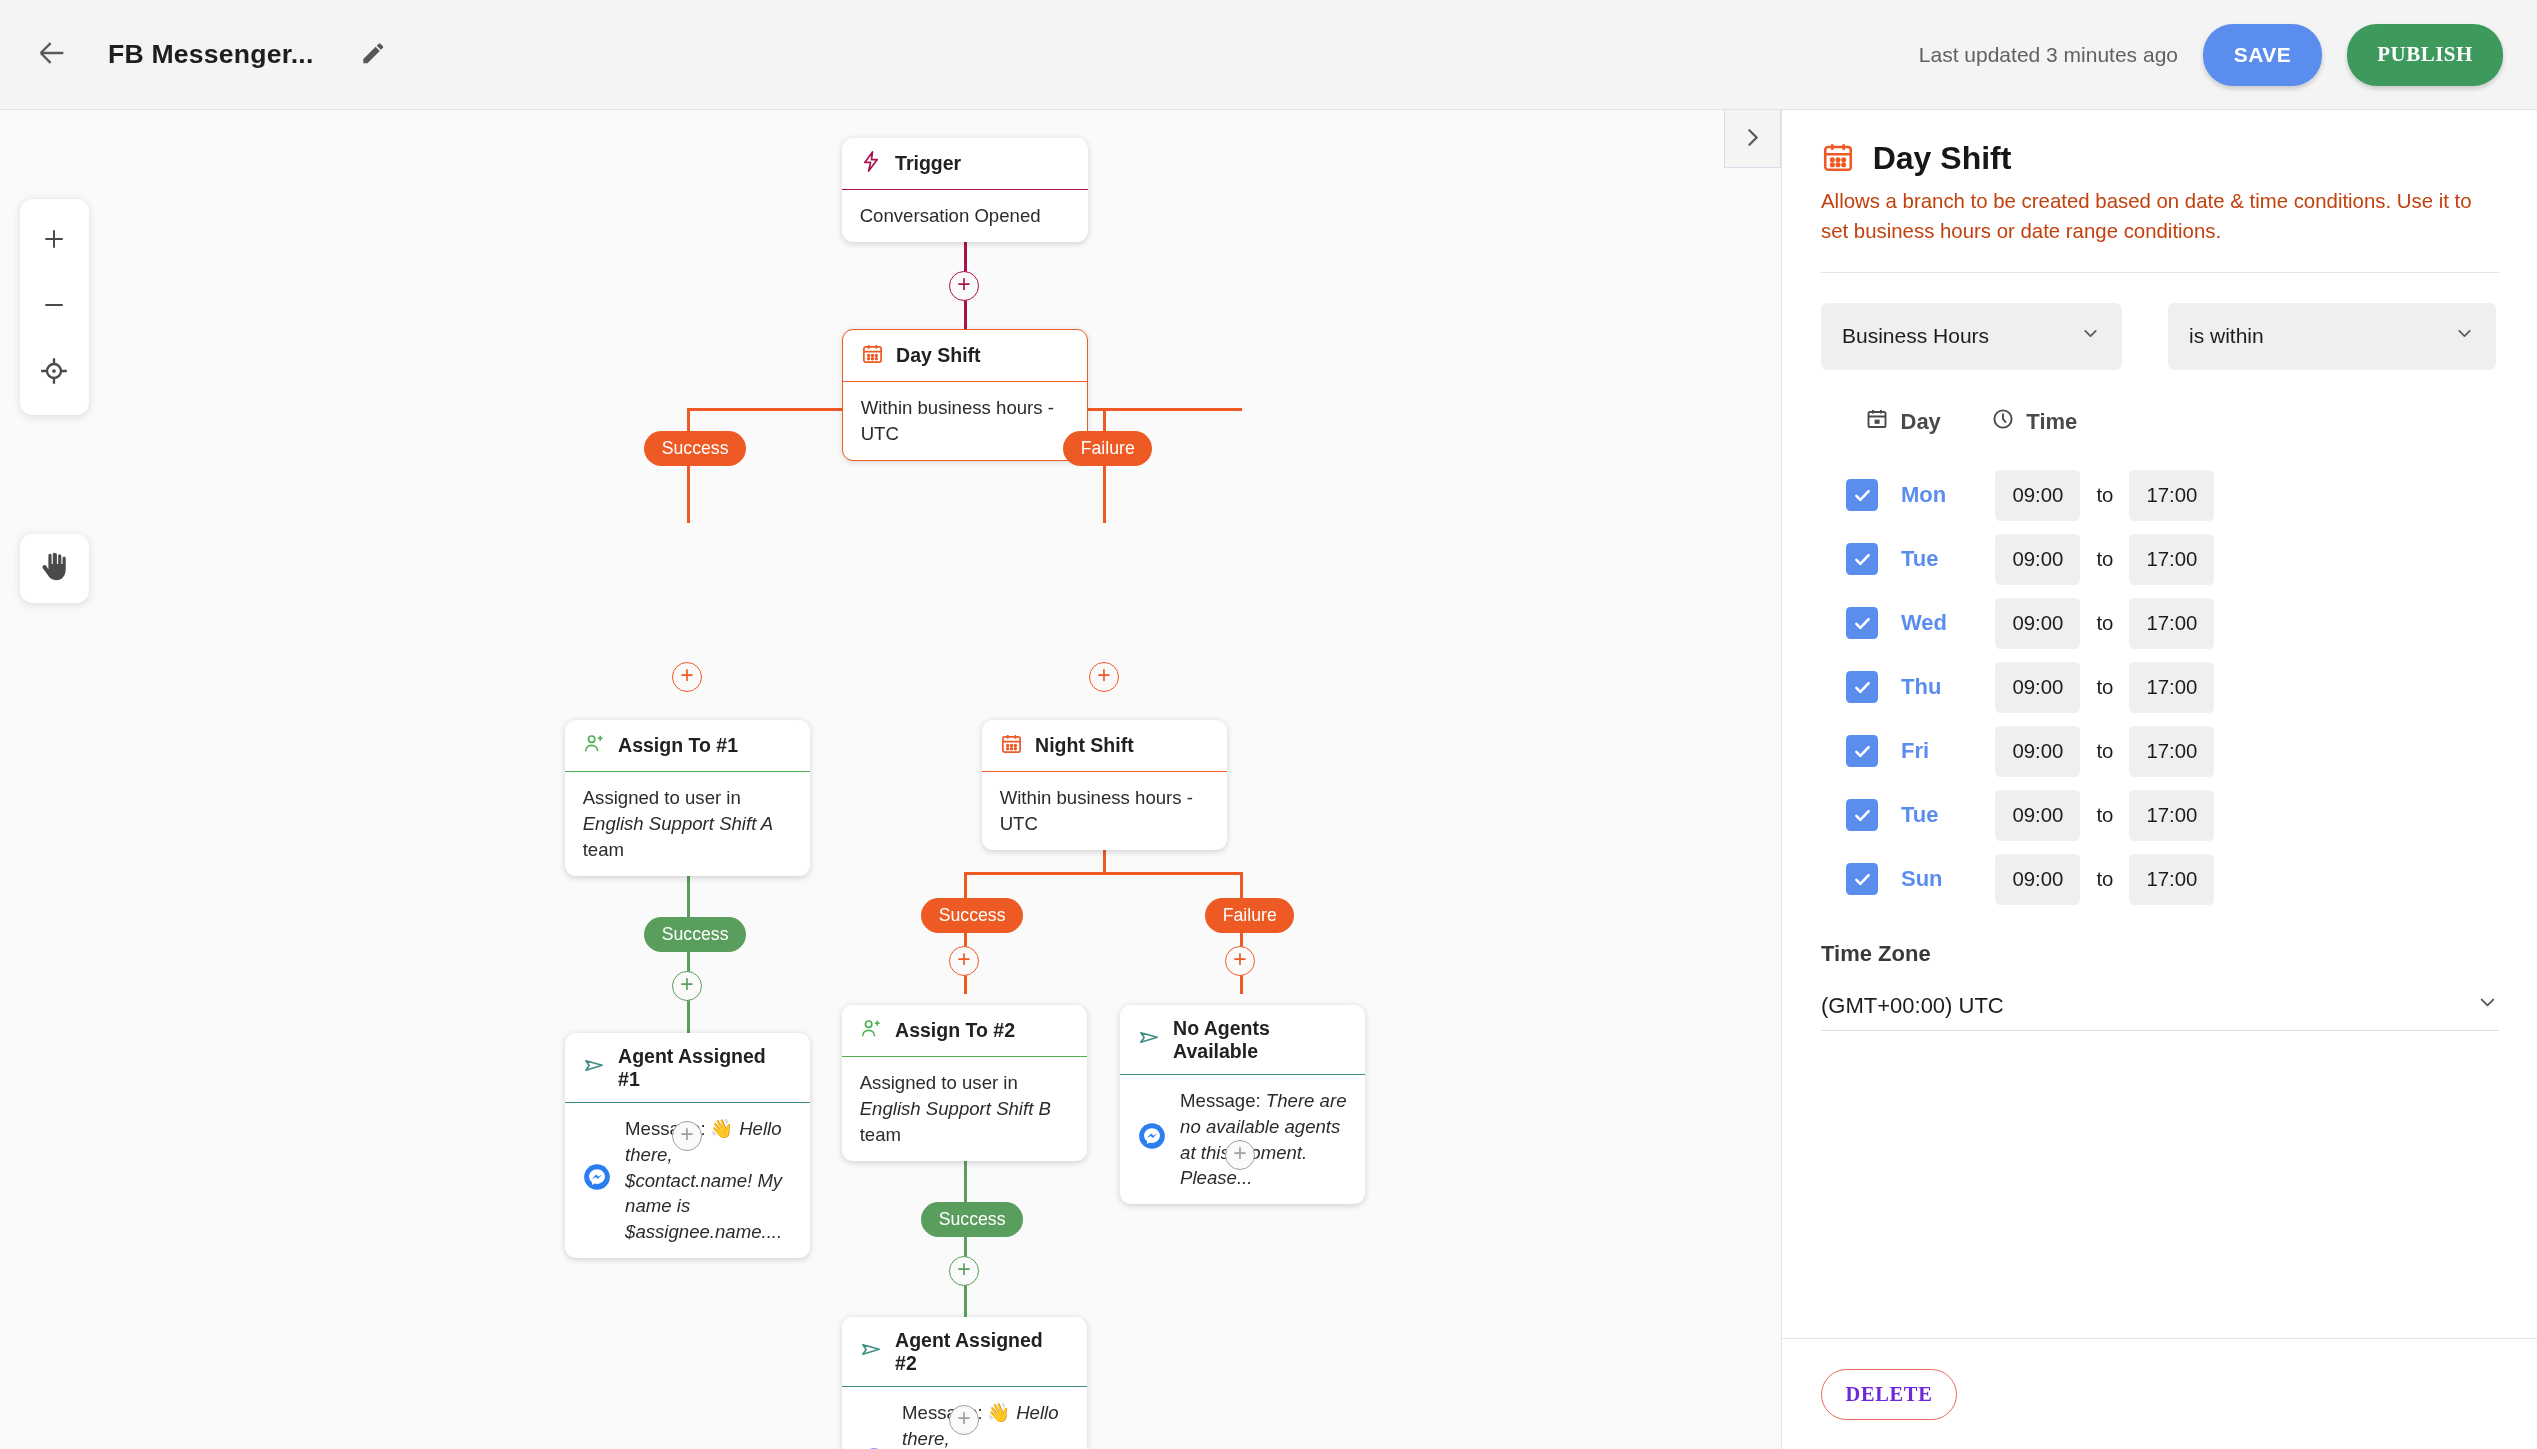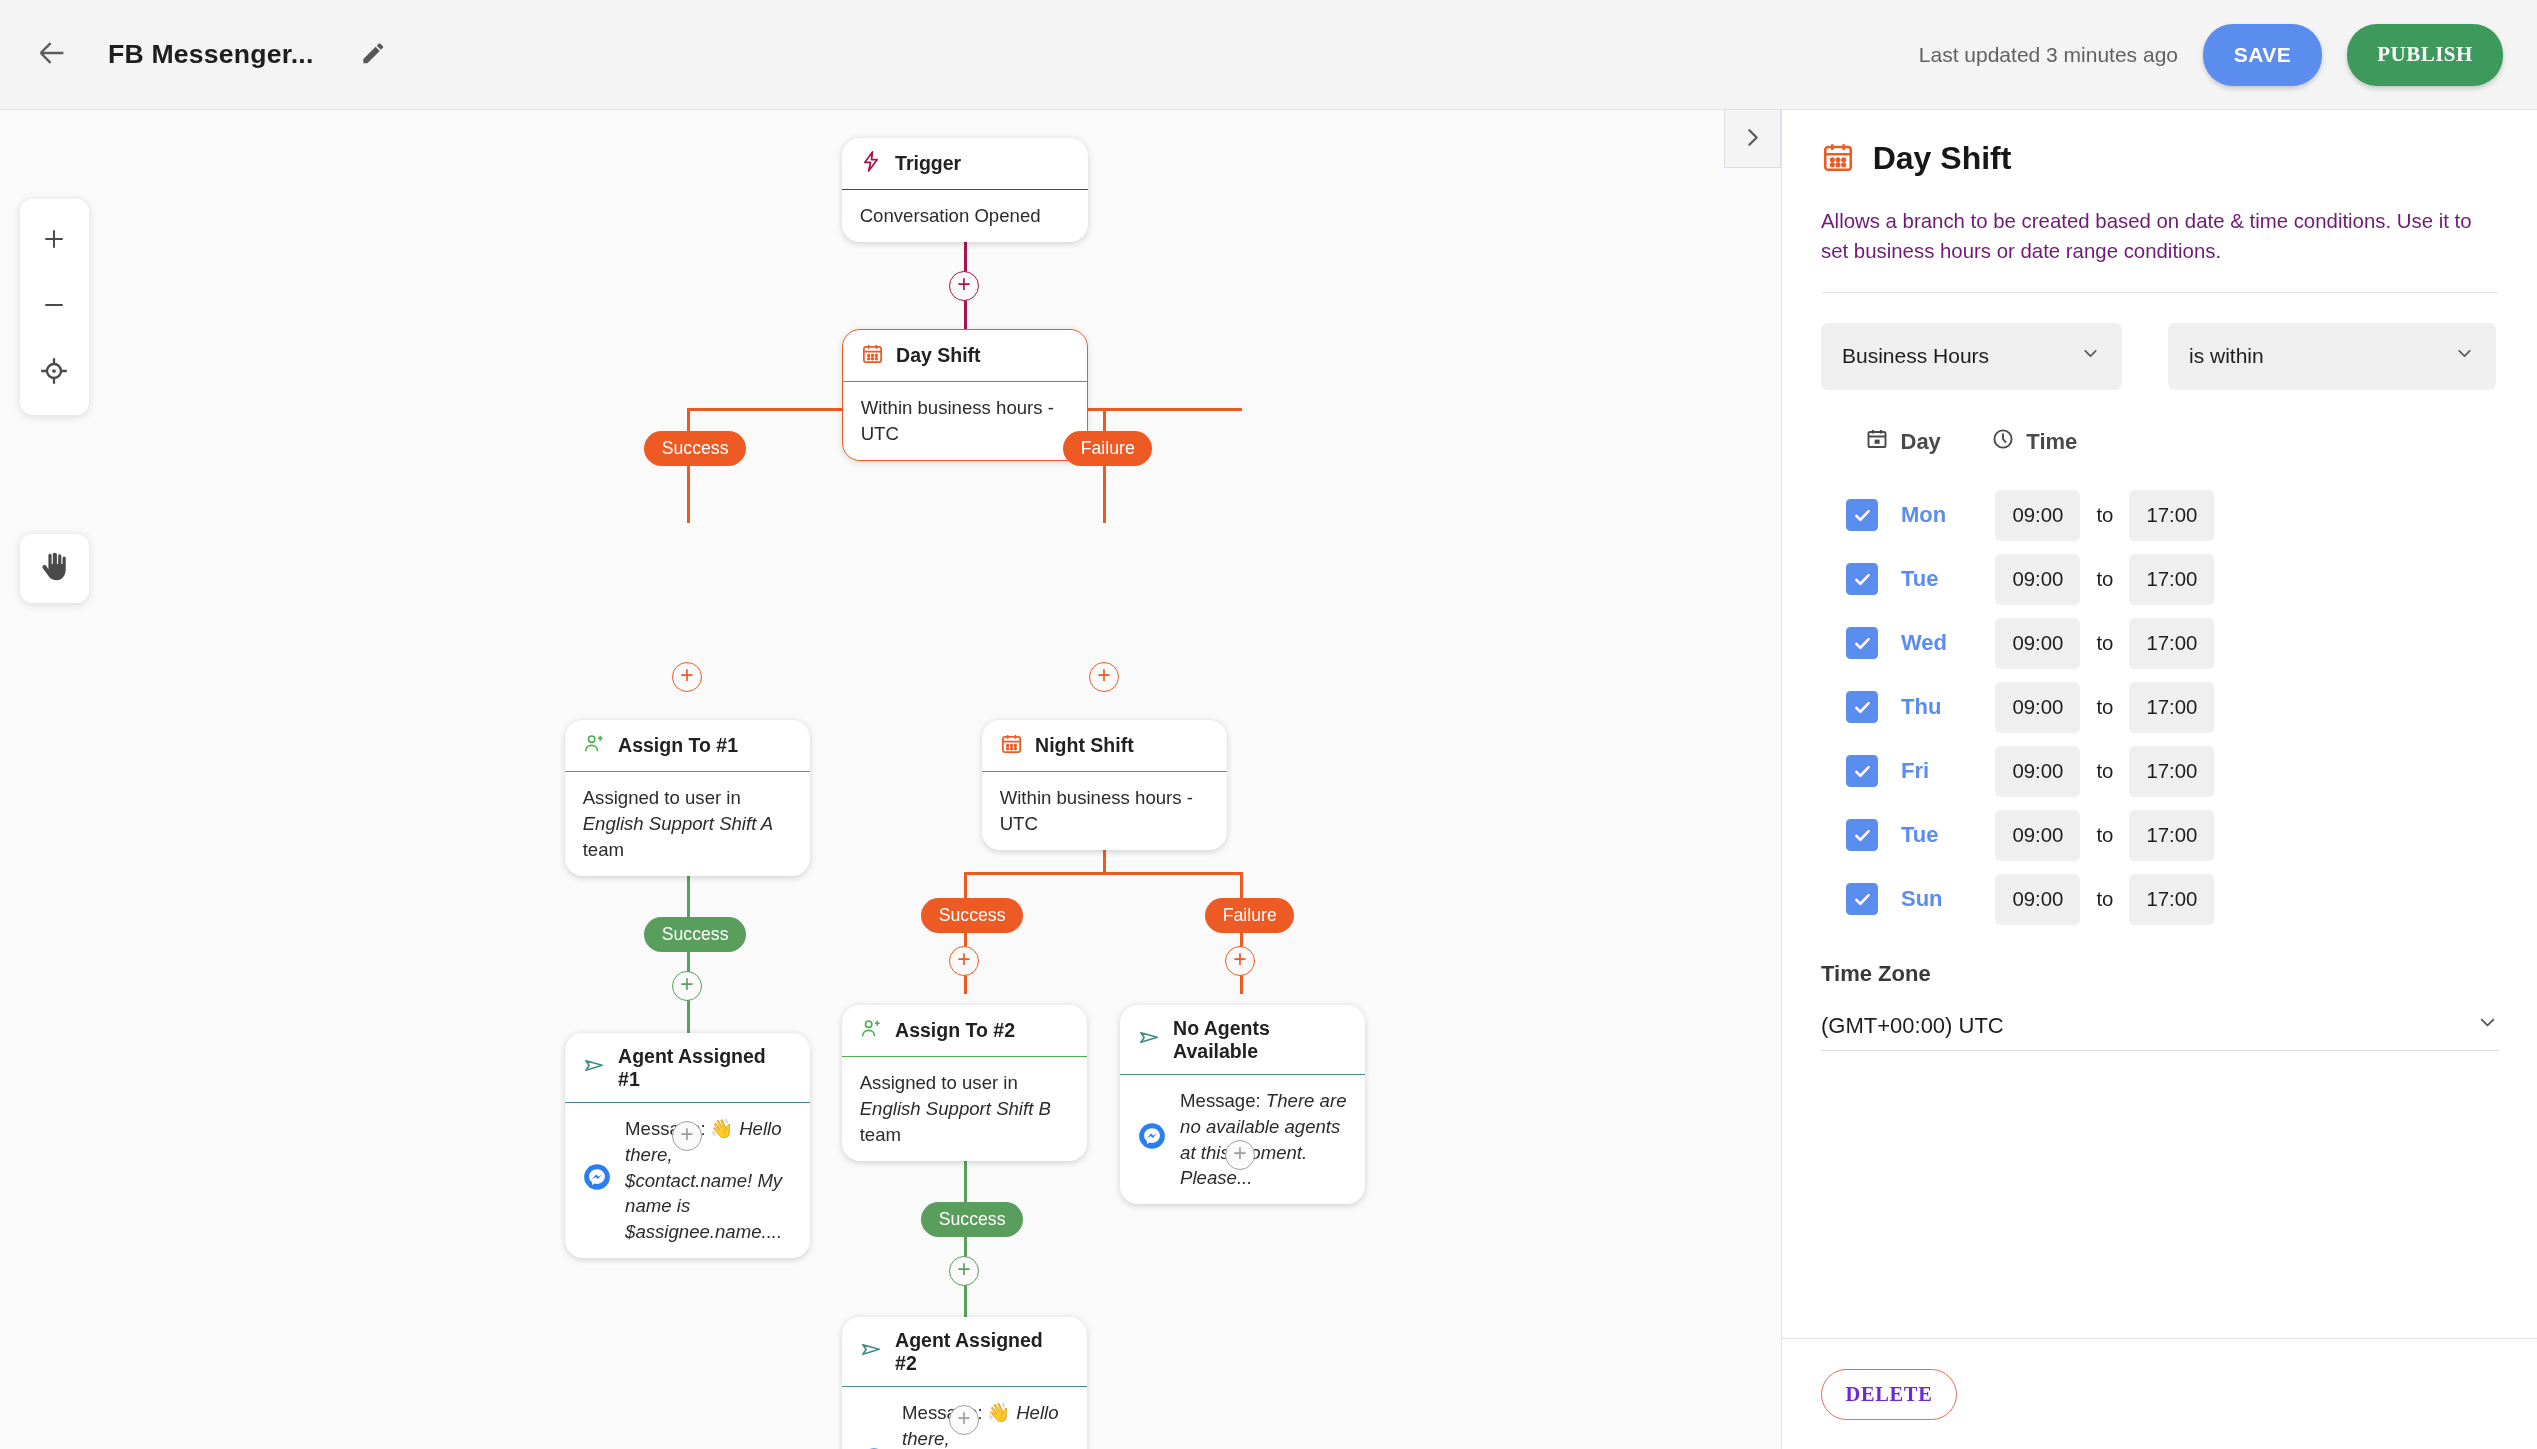"Trigger" .node { border-radius: 18px -> 11px }
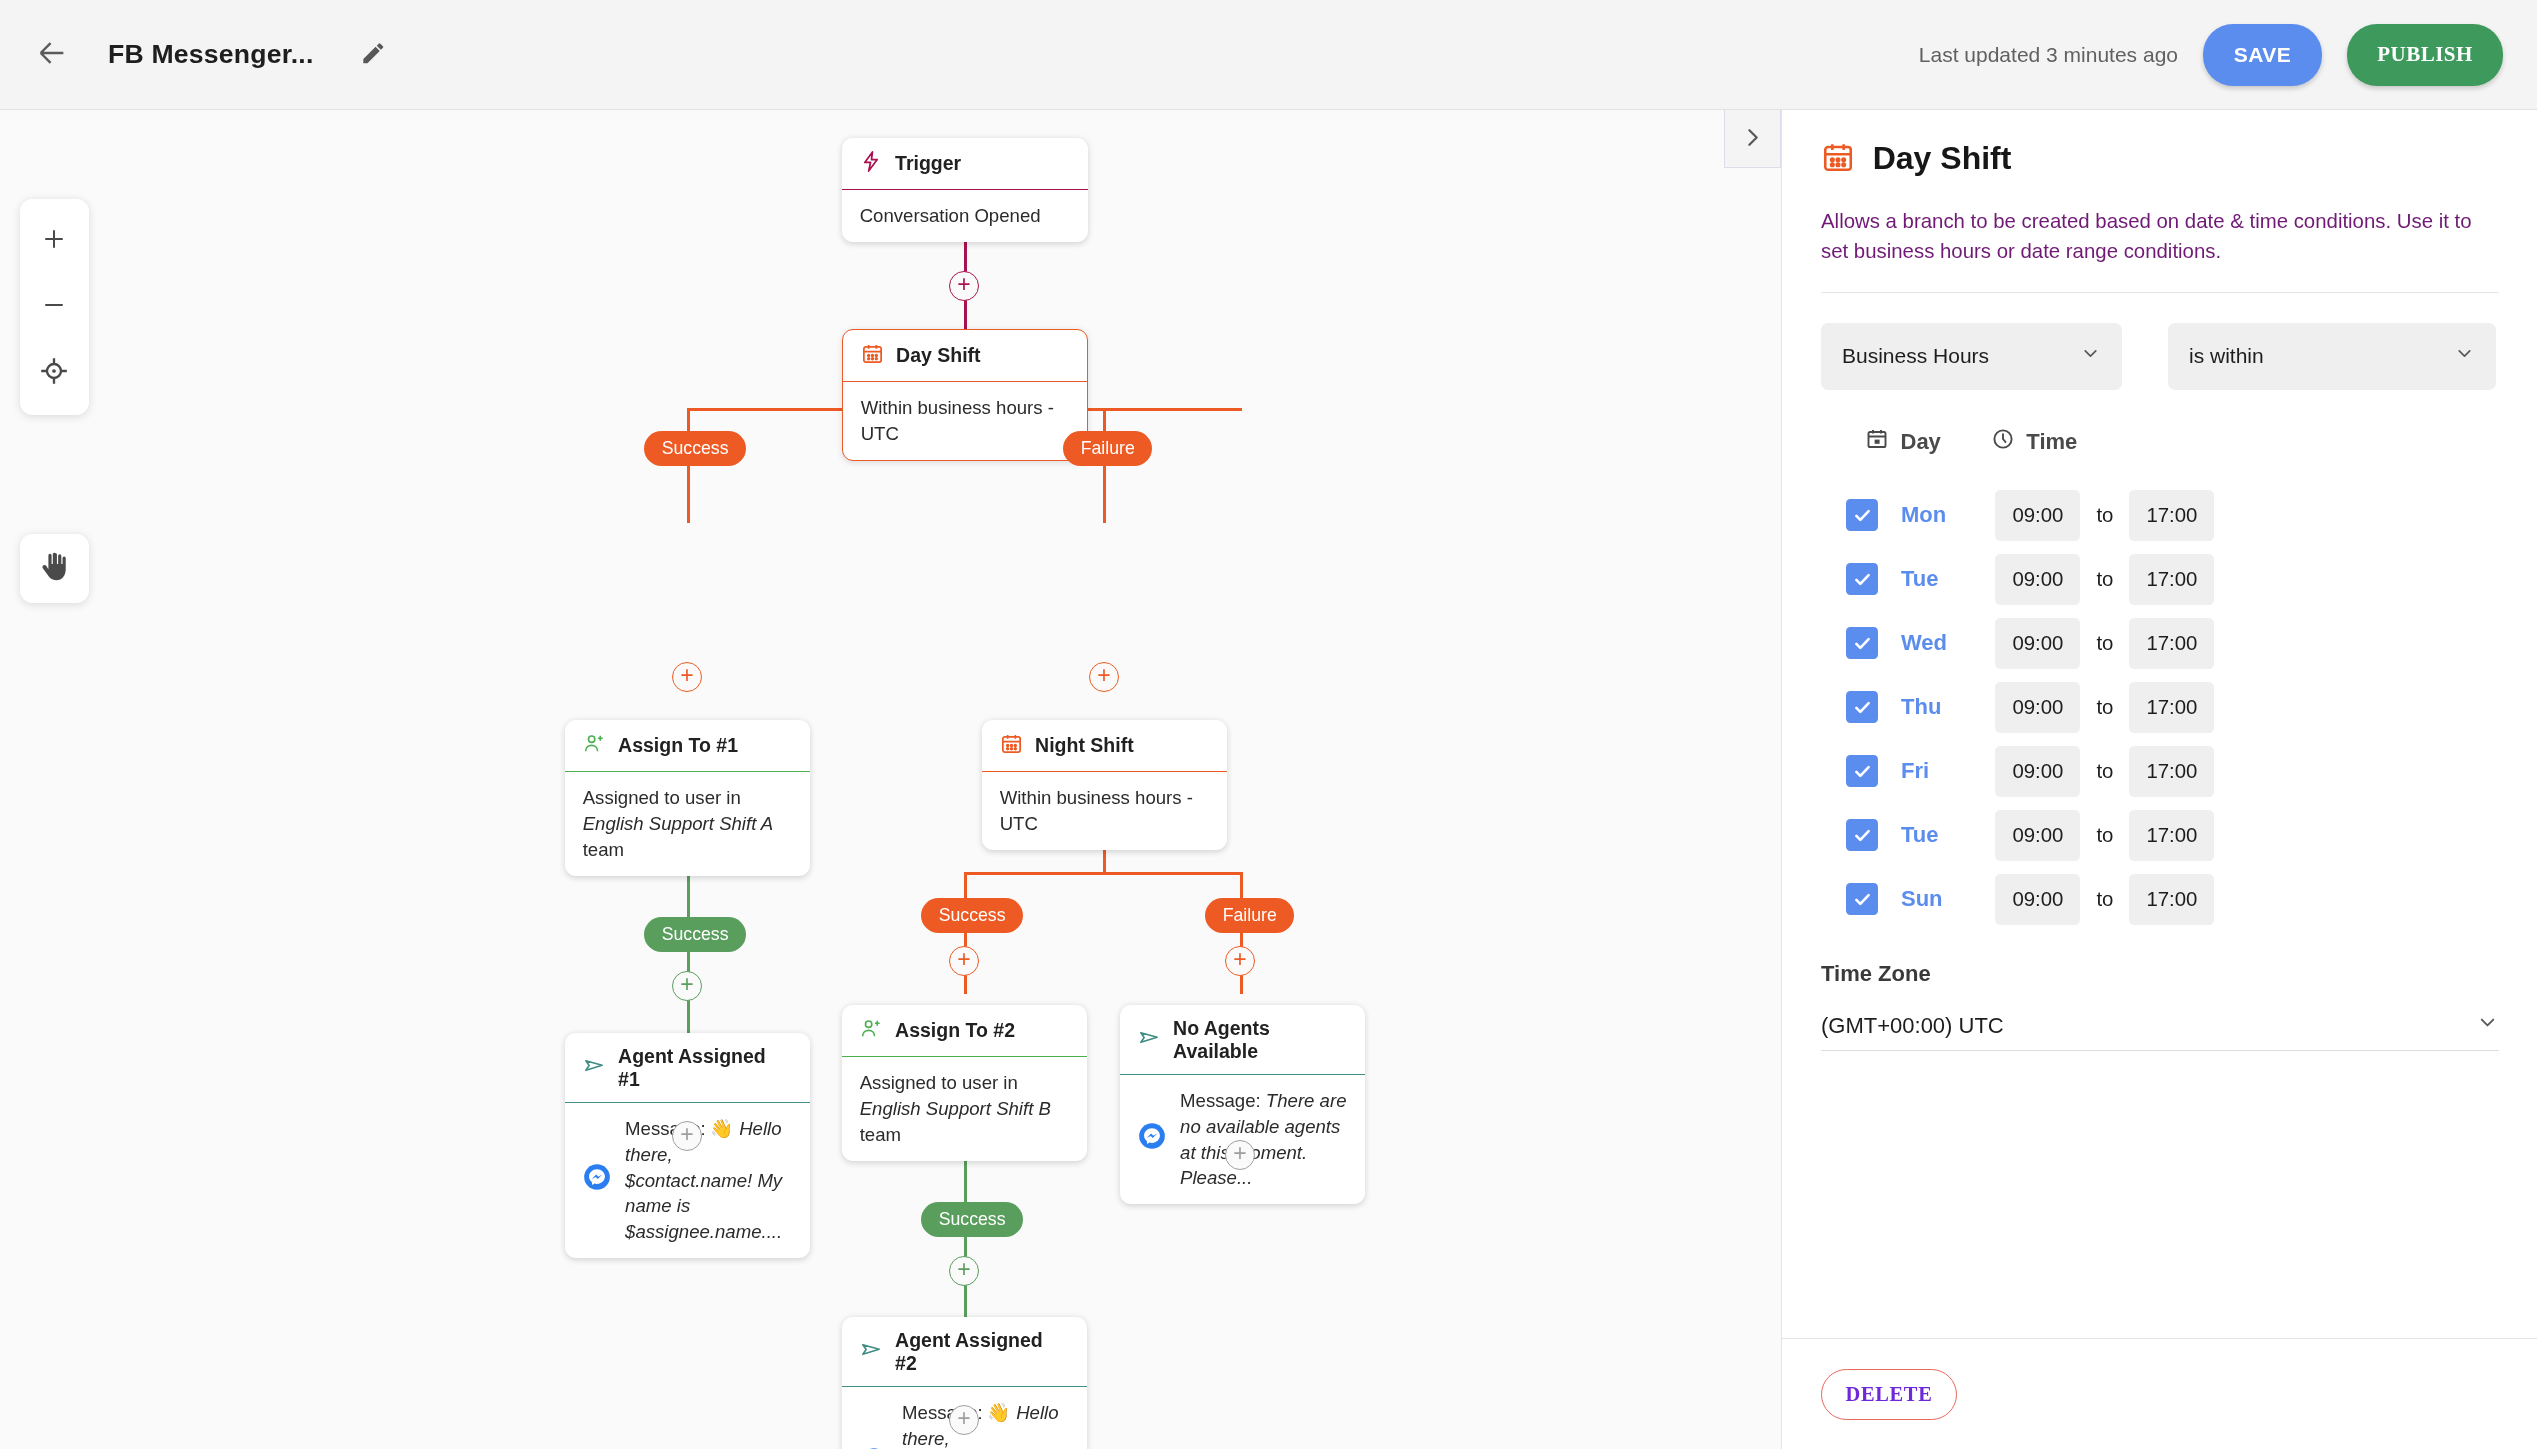"Allows a branch to be" .panel-desc { color: #701a75 -> #c2410c; margin-top: 30px -> 10px }
